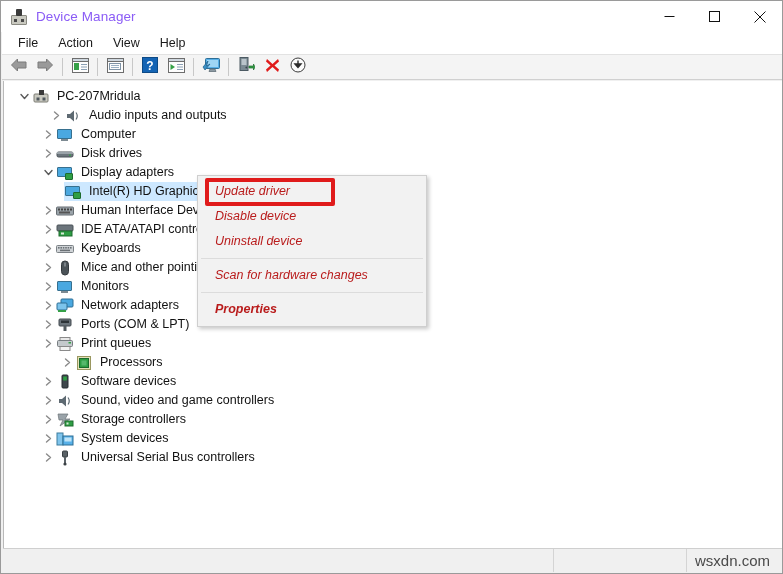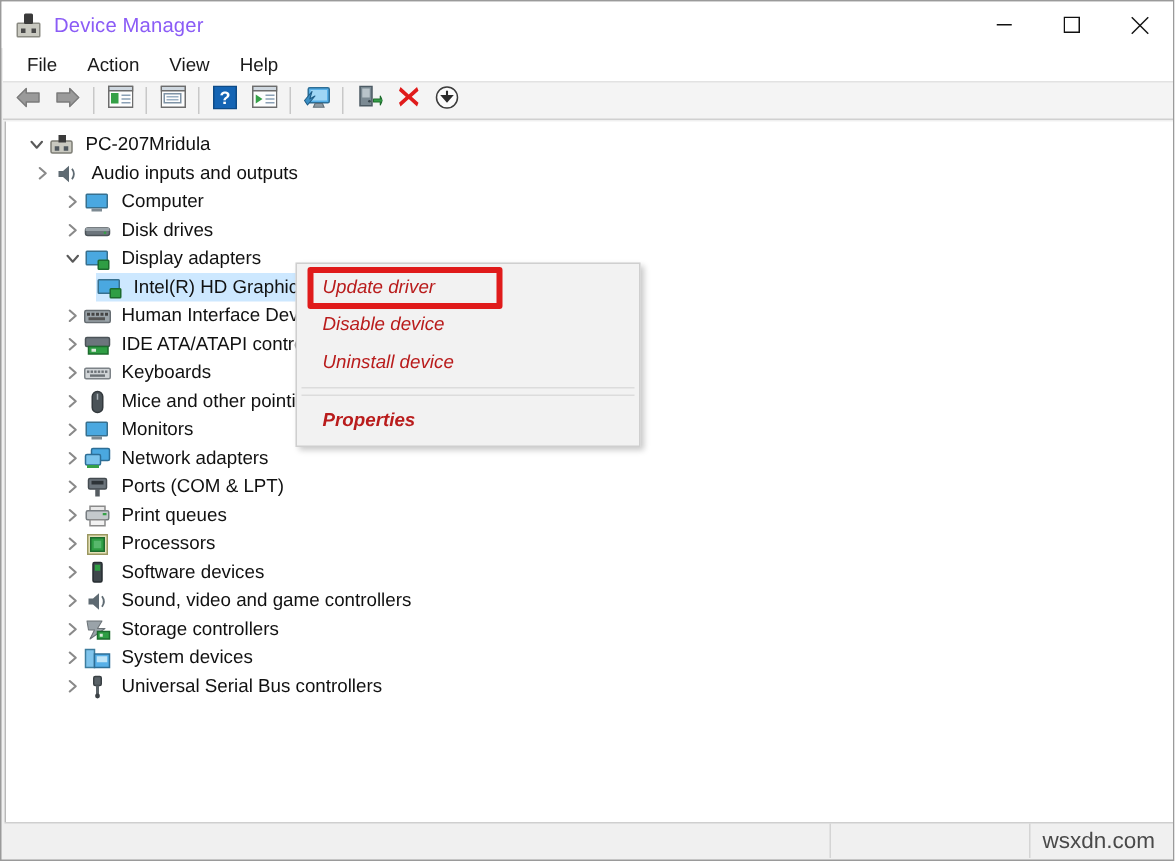"Audio inputs and outputs" div.node { padding-left: 16px -> 44px }
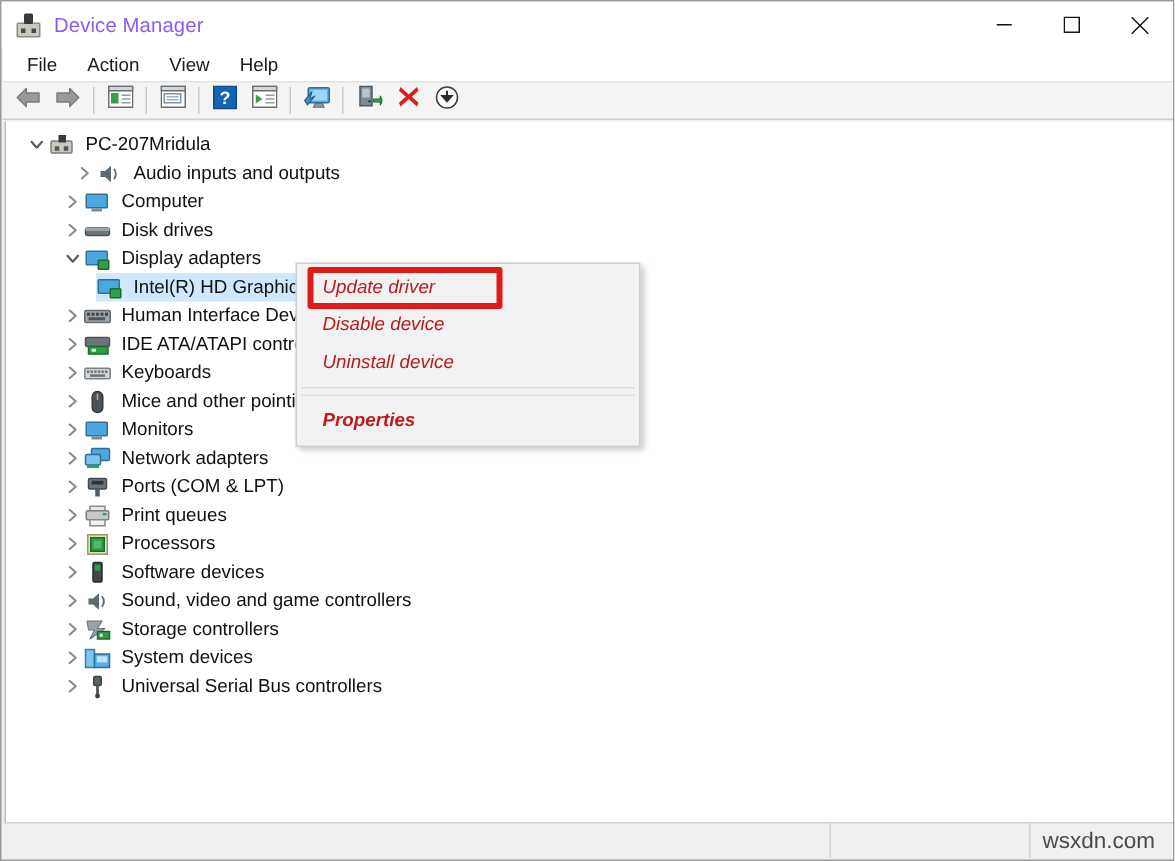"Scan for hardware changes" div.ctx-item { html: none -> <div>Scan for hardware changes</div> }
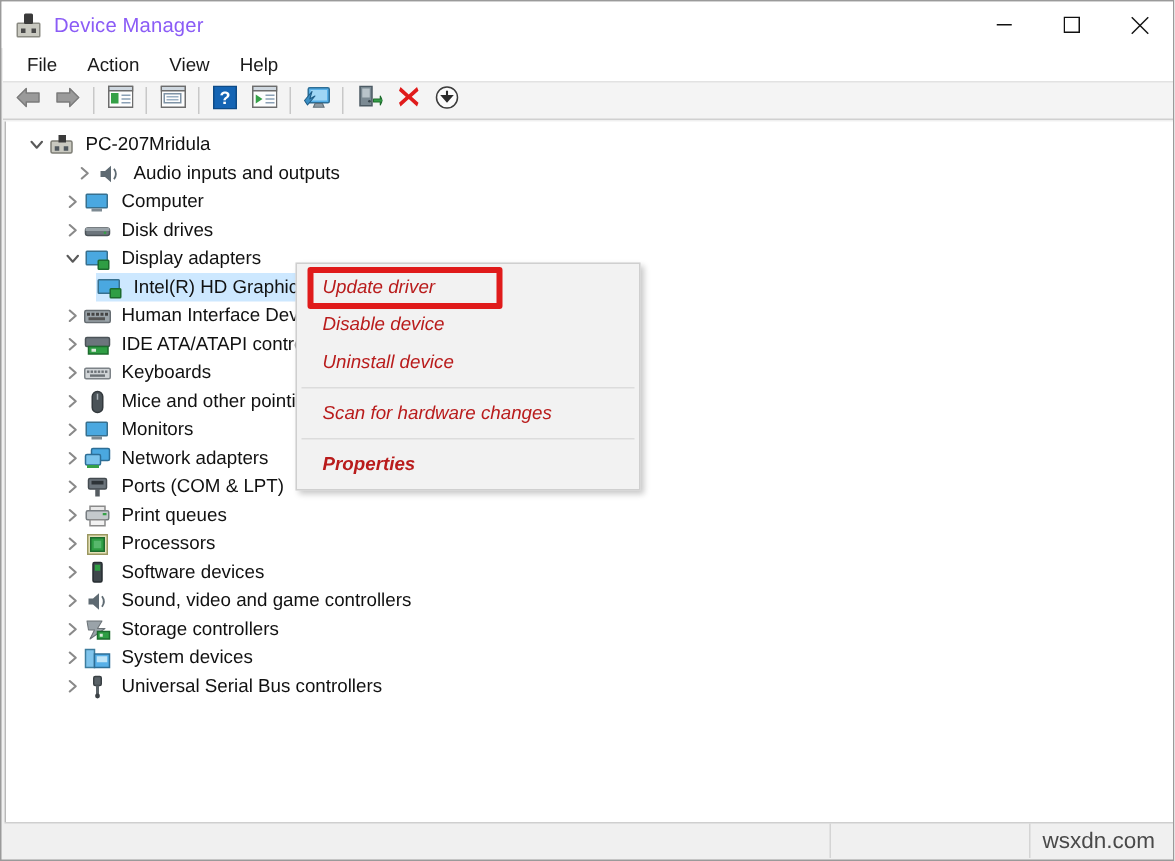"Processors" div.node { padding-left: 36px -> 55px }
